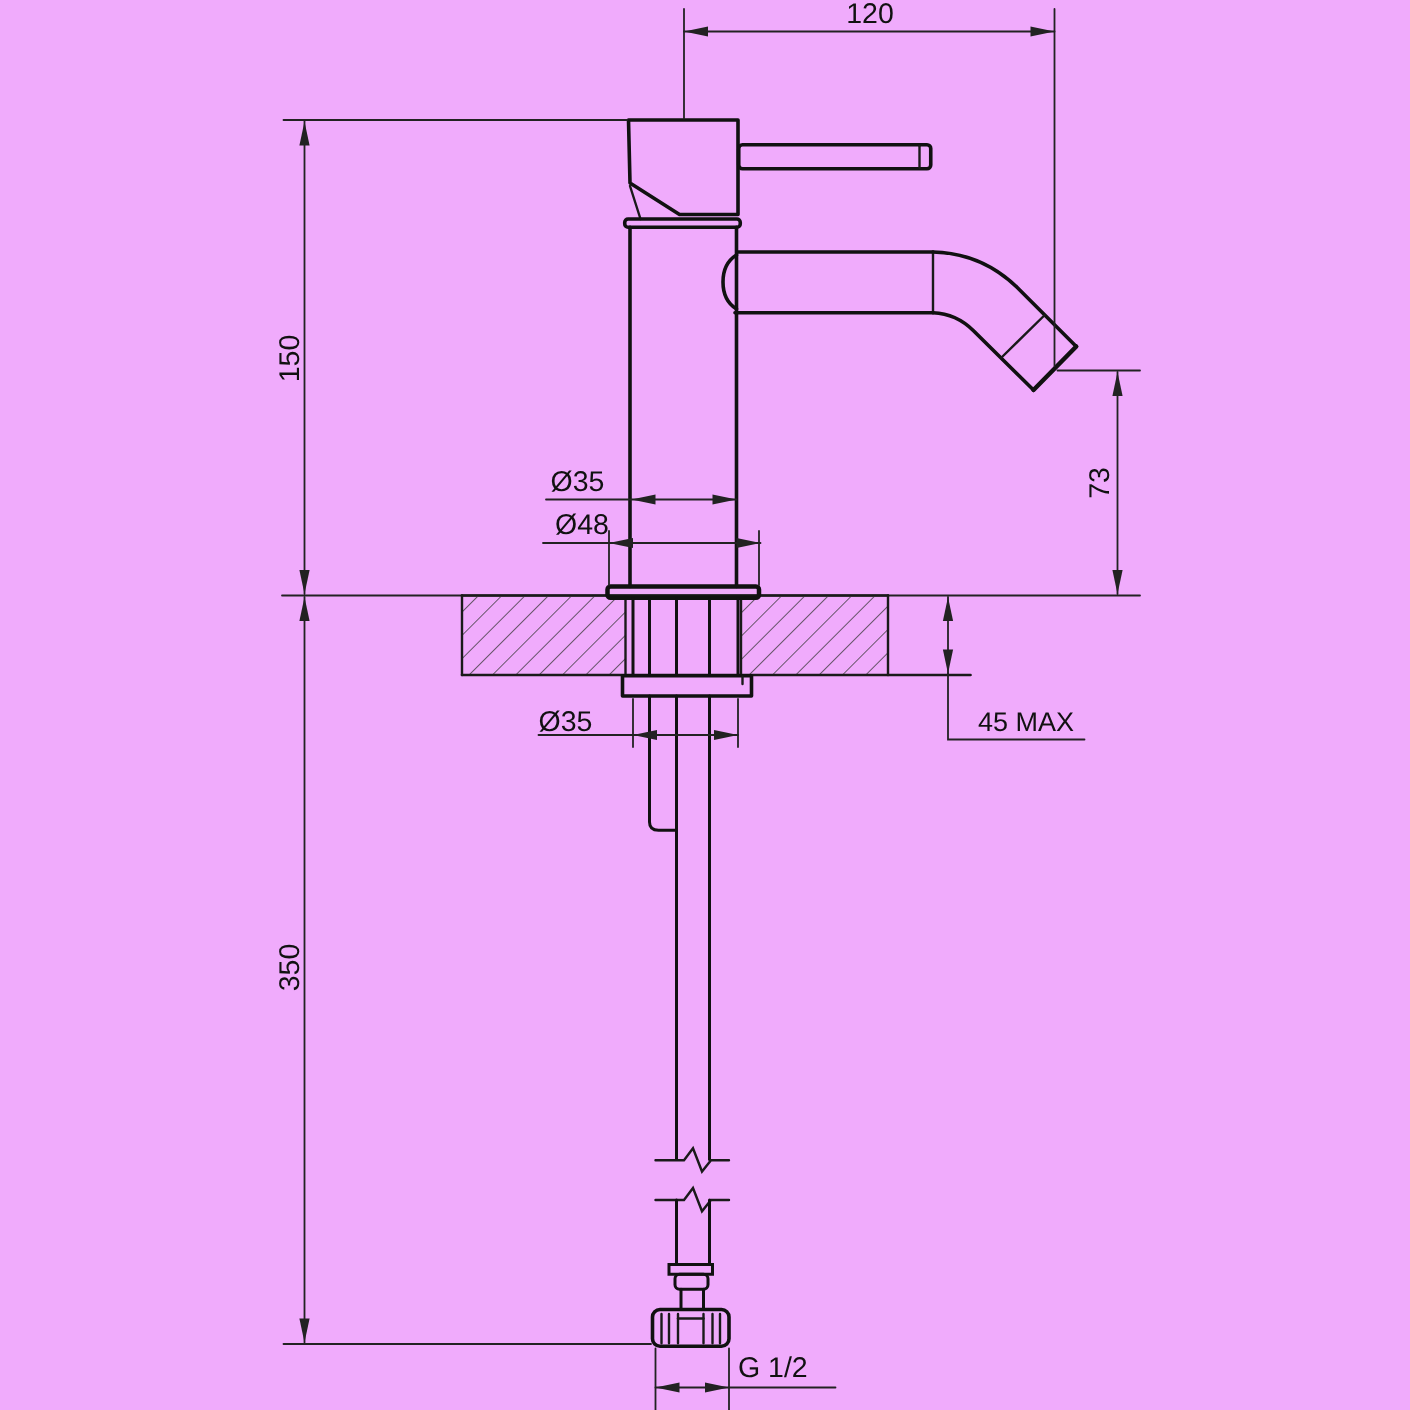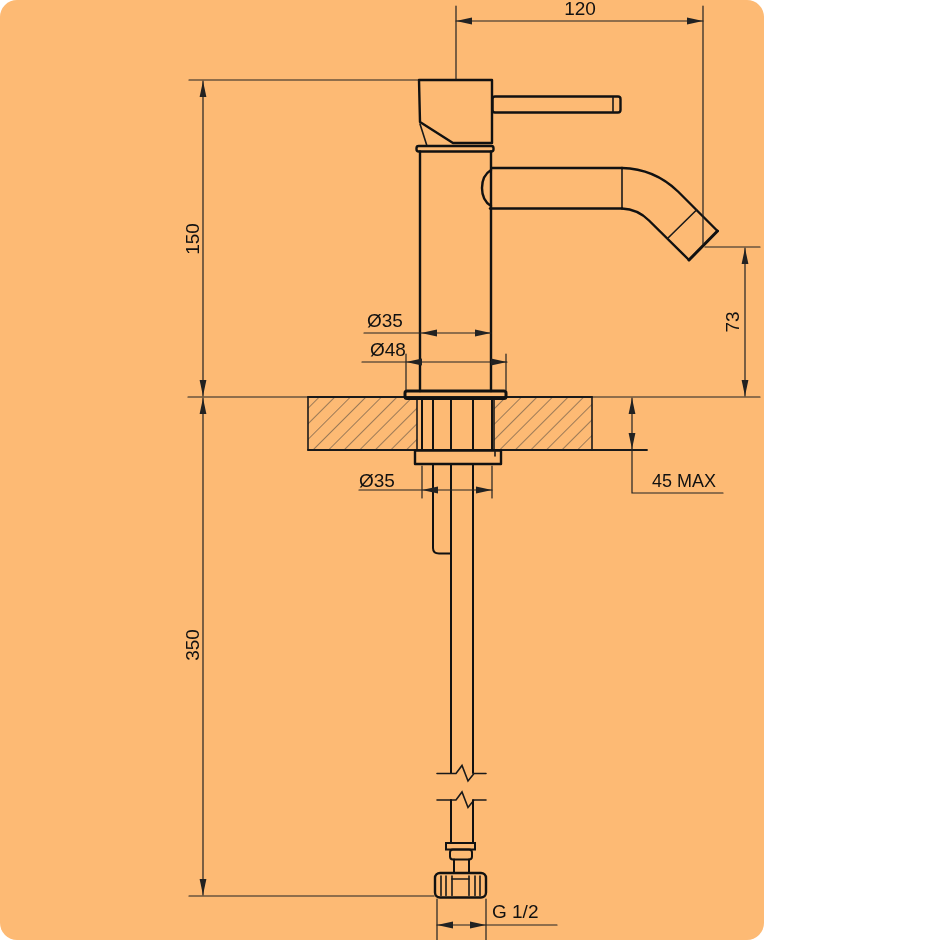"120" .stage { background: #fdba74 -> #f0abfc; border-radius: 17px -> none; width: 764px -> 940px }
